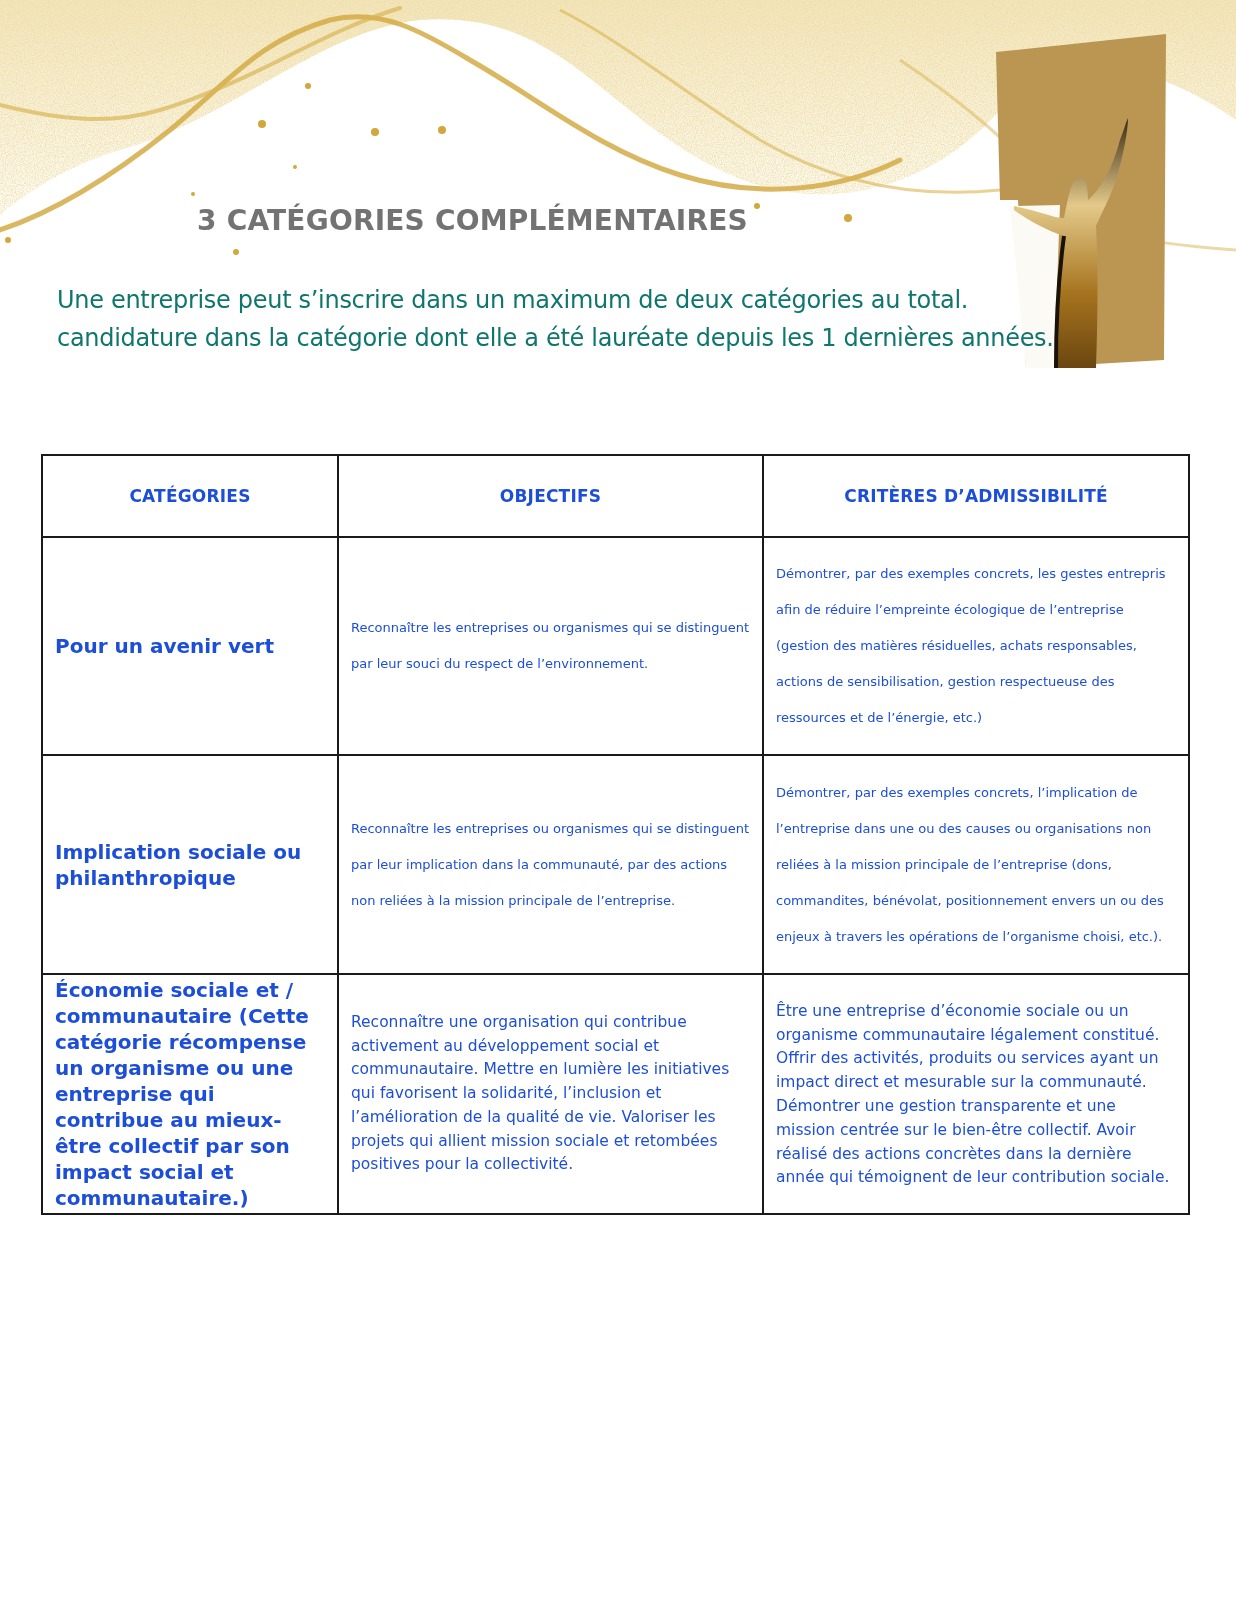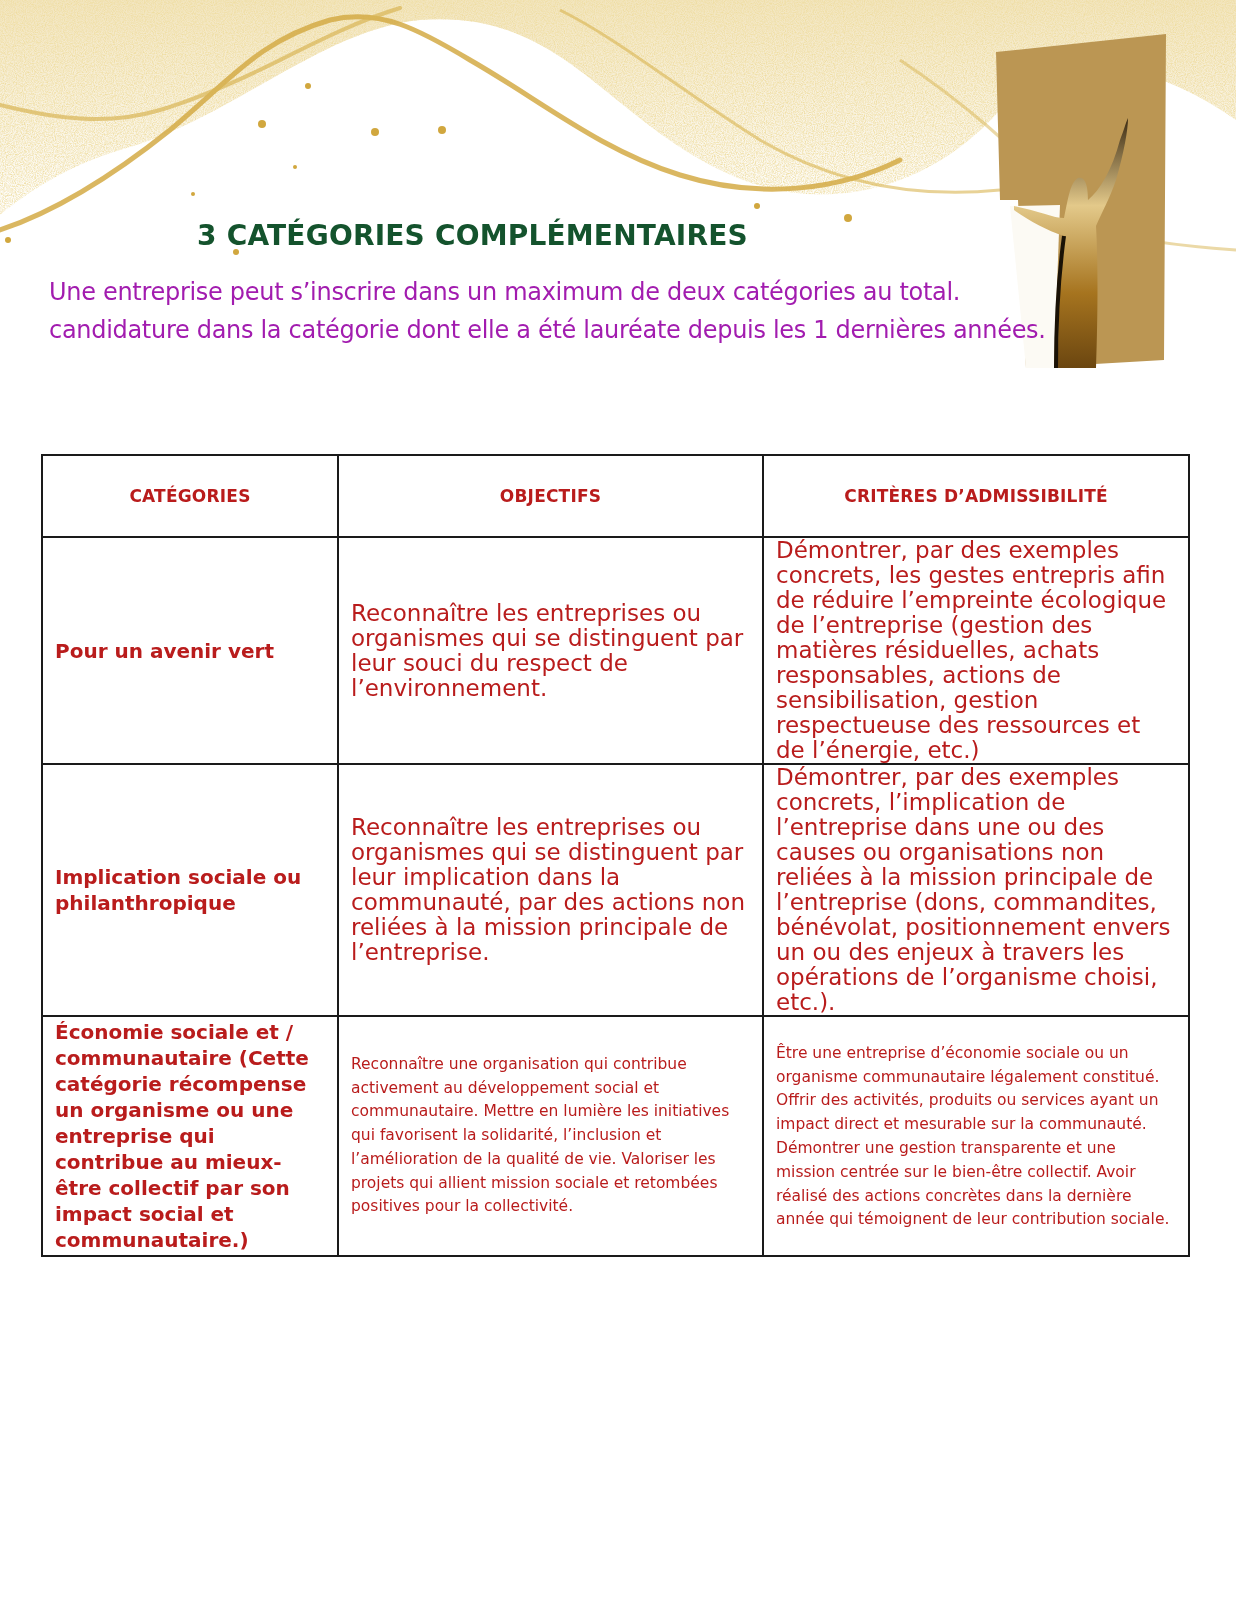"3 CATÉGORIES COMPLÉMENTAIRES" .title { color: #14532d -> #737373; top: 219px -> 204px }
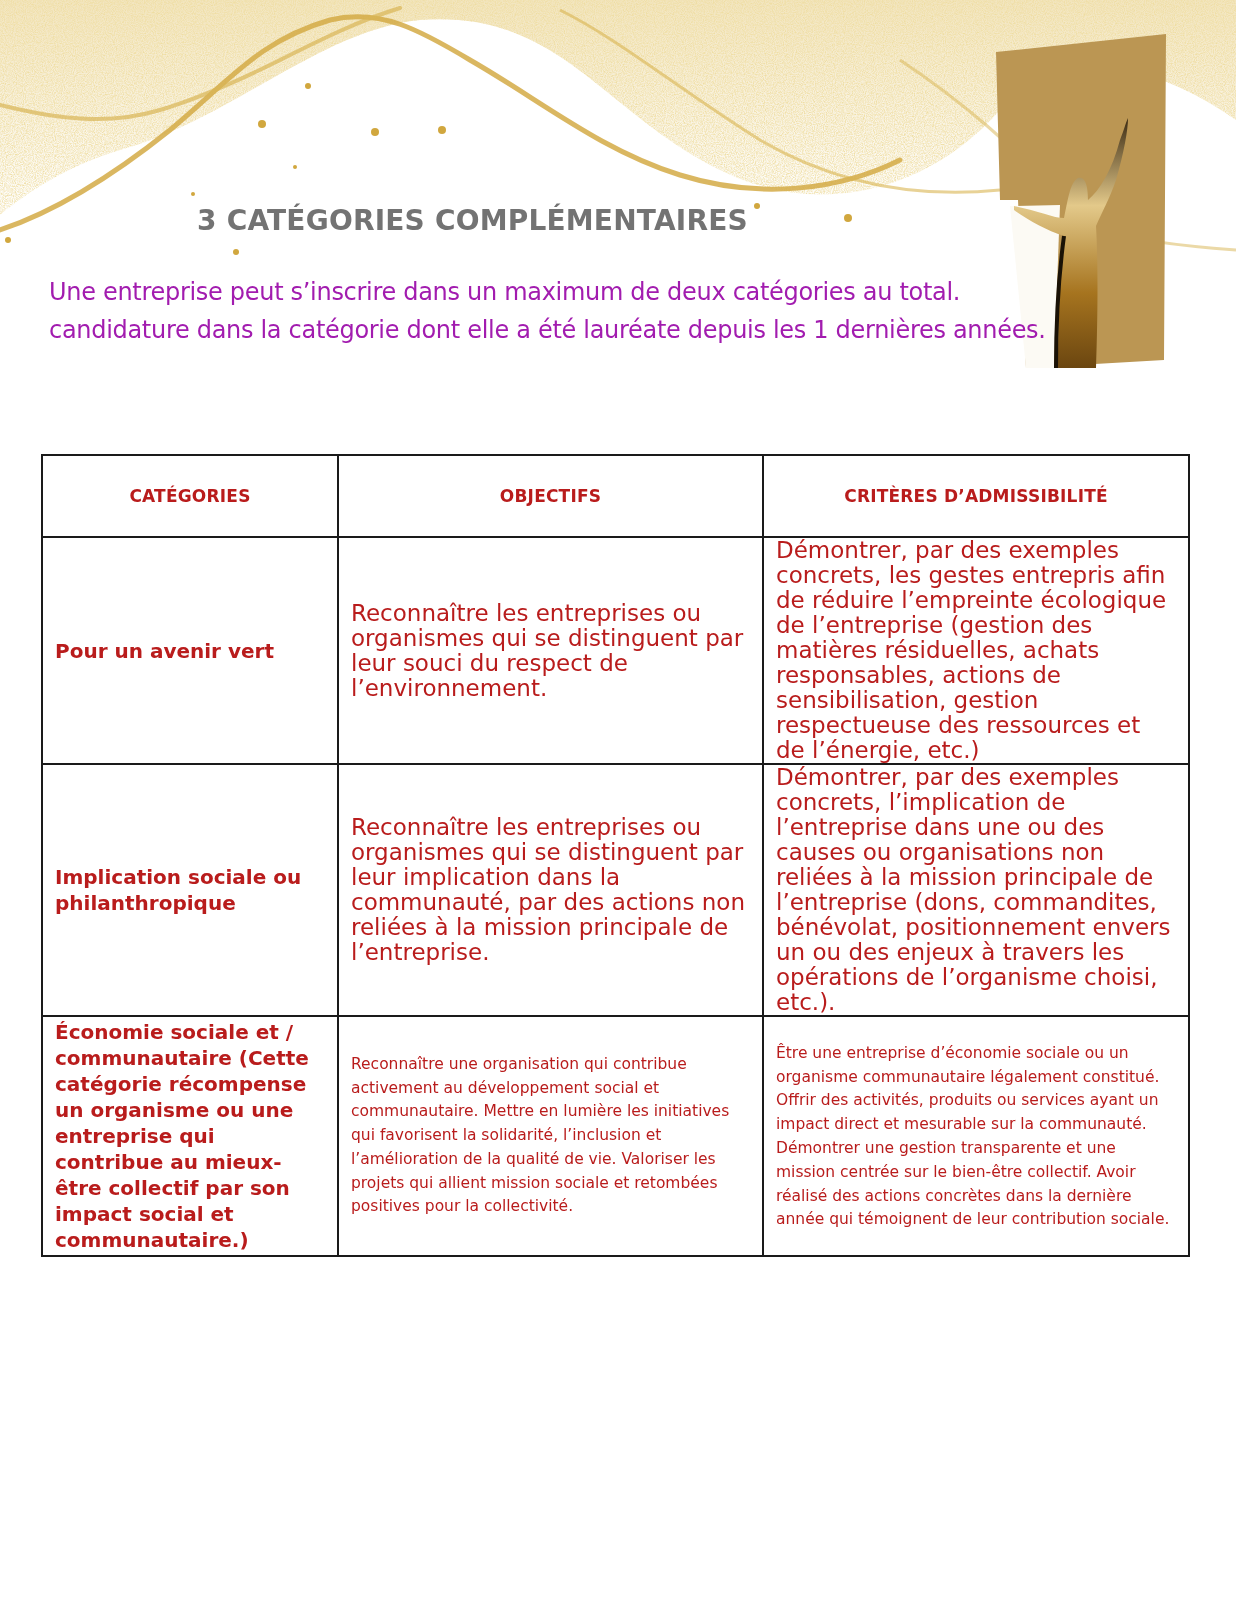"Une entreprise peut s’inscrire dans" .intro { color: #a21caf -> #0f766e; margin: 8px -> 16px }
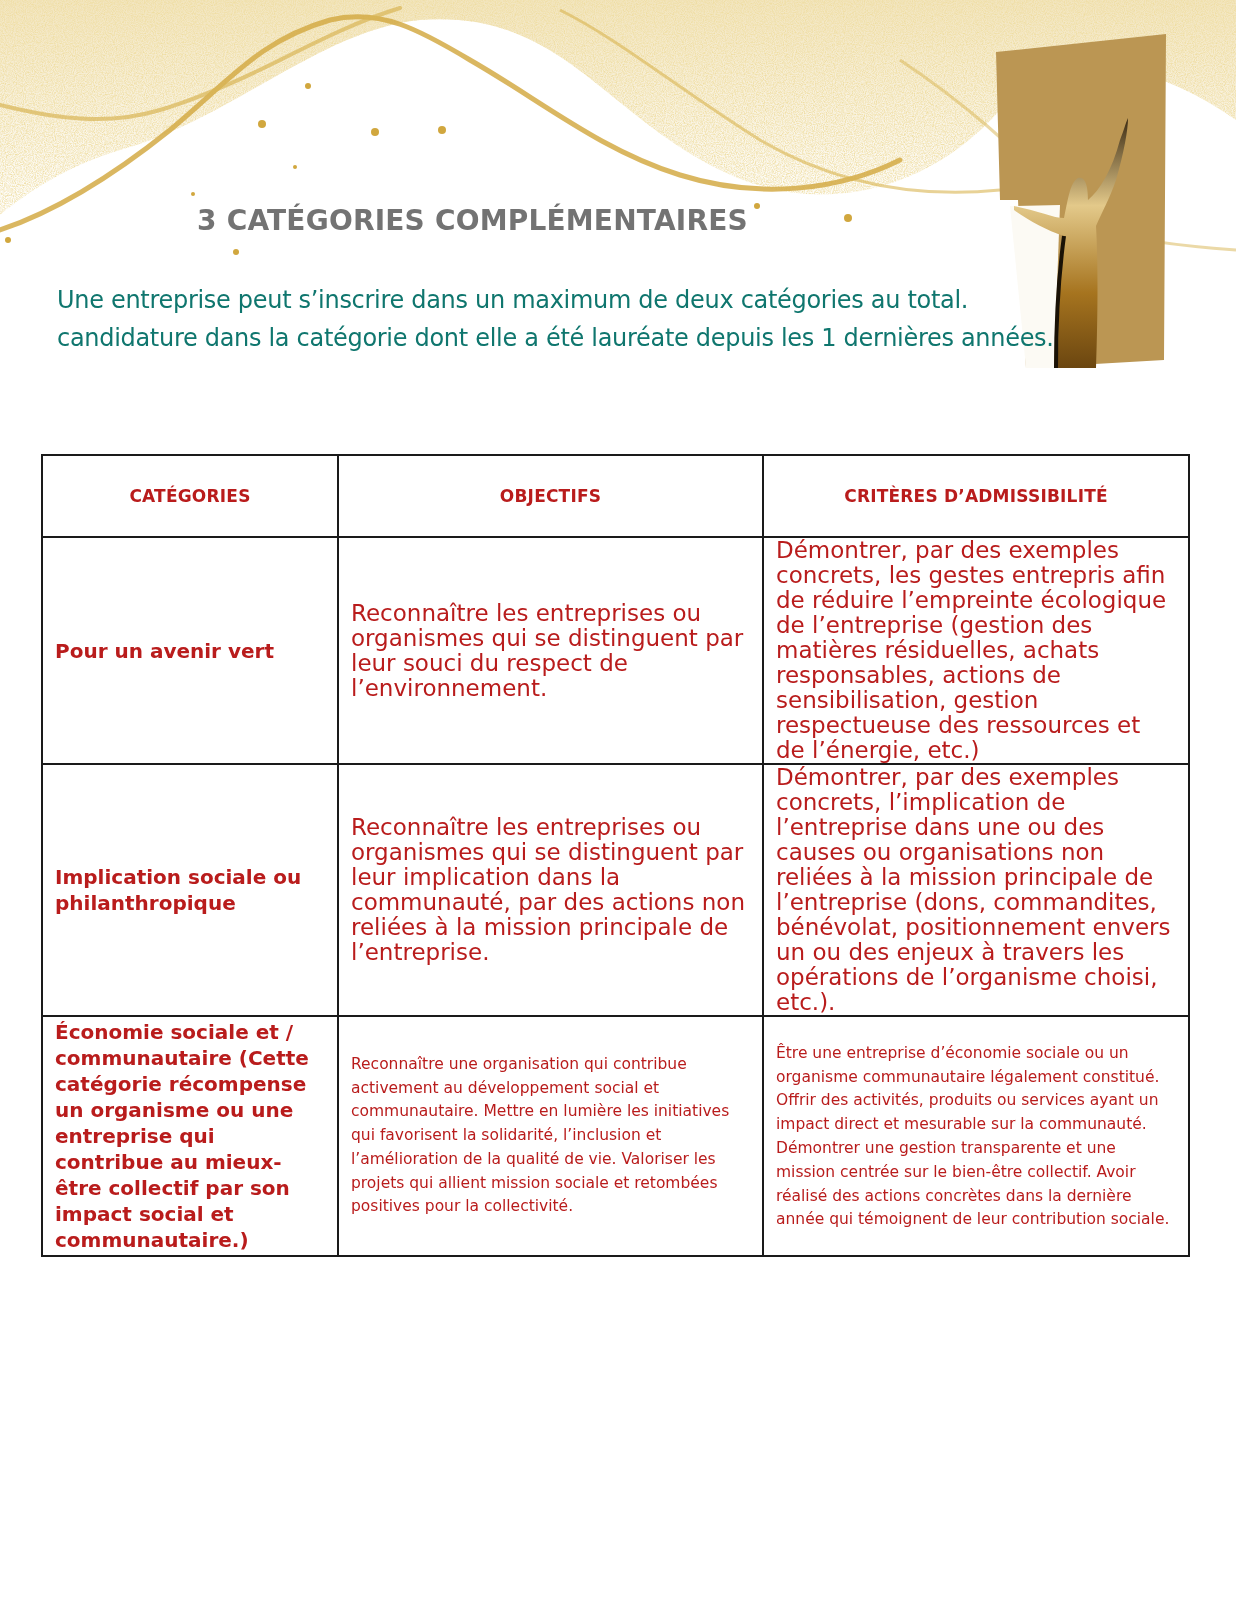"CATÉGORIES" table.criteria td, table.criteria th { color: #b91c1c -> #1d4ed8 }
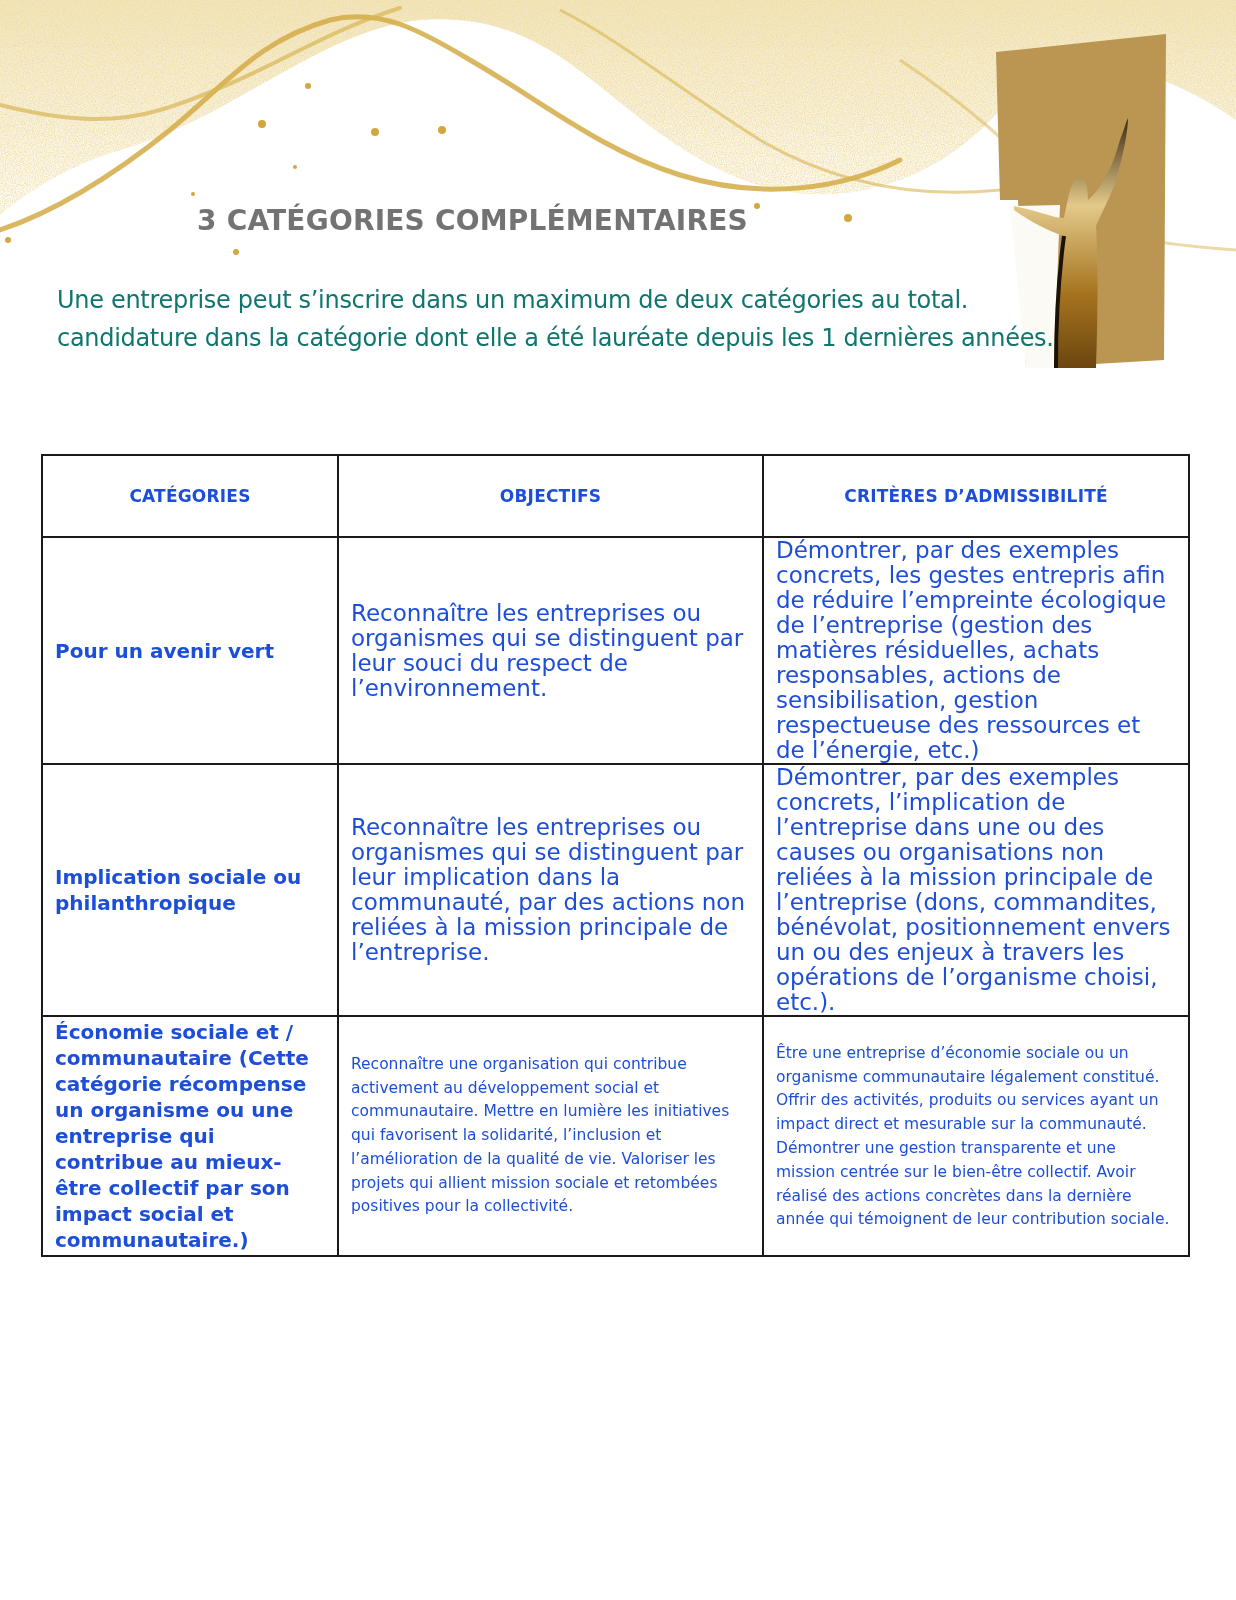"Démontrer, par des exemples concrets," .body-lg { font-size: 23px -> 13px; line-height: 25px -> 36px }
